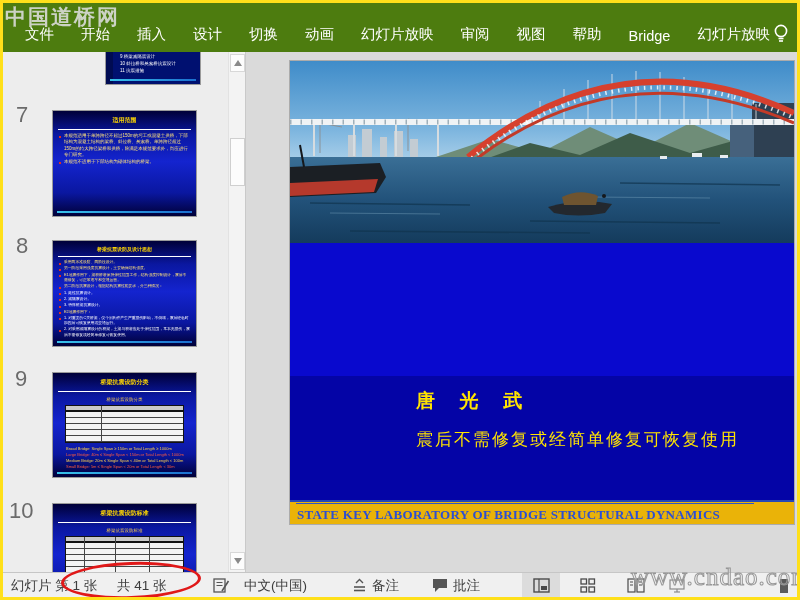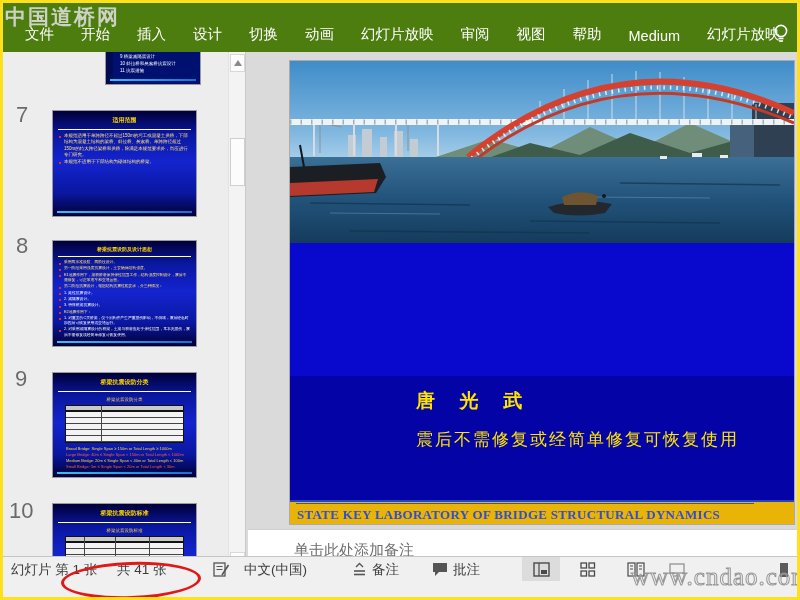"Medium" span.ribbon-tab { text: Medium -> Bridge }
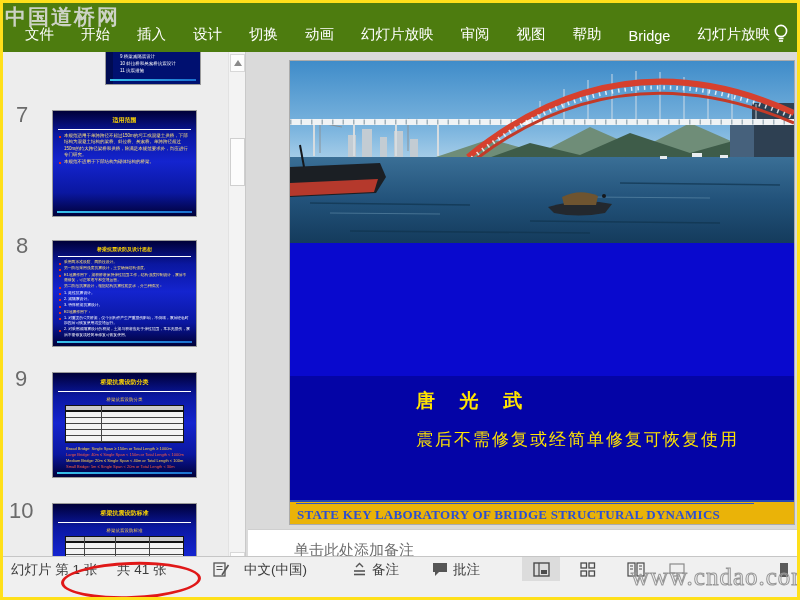"单击此处添加备注" div.notes { html: <div> <div>单击此处添加备注</div> </div> -> none }
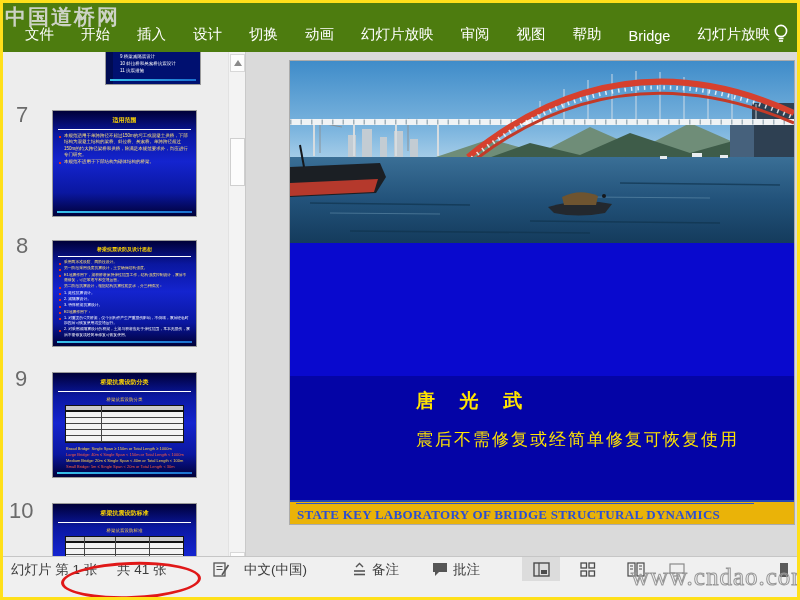"幻灯片 第 1 张" .statusbar { height: 41px -> 25px }
